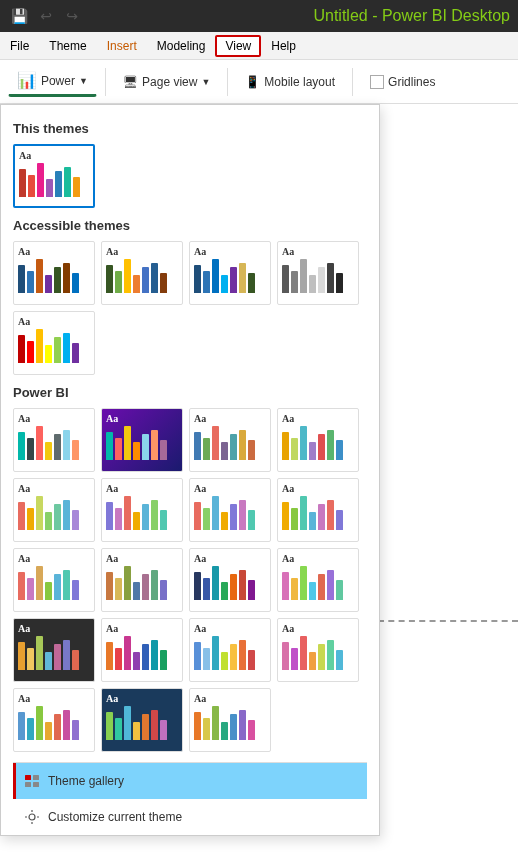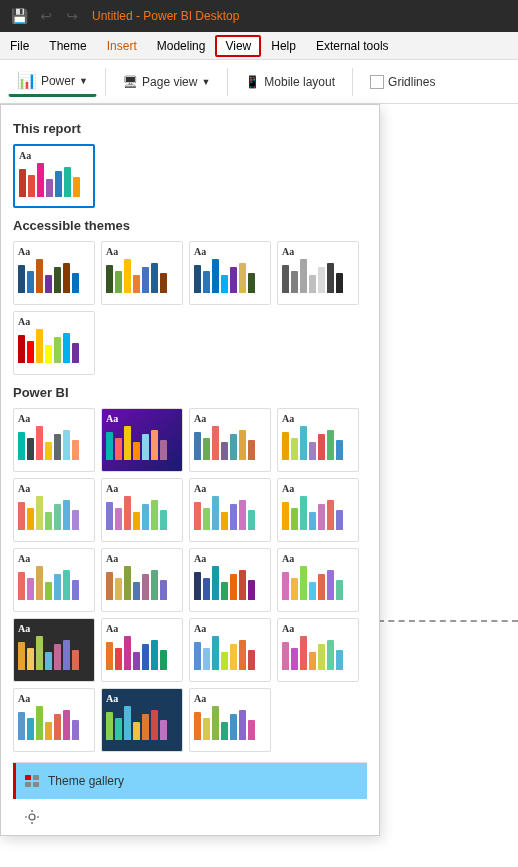"Untitled - Power BI Desktop" .title-bar-title { color: #f97316 -> #84cc16; font-size: 12px -> 16px; text-align: left -> right }
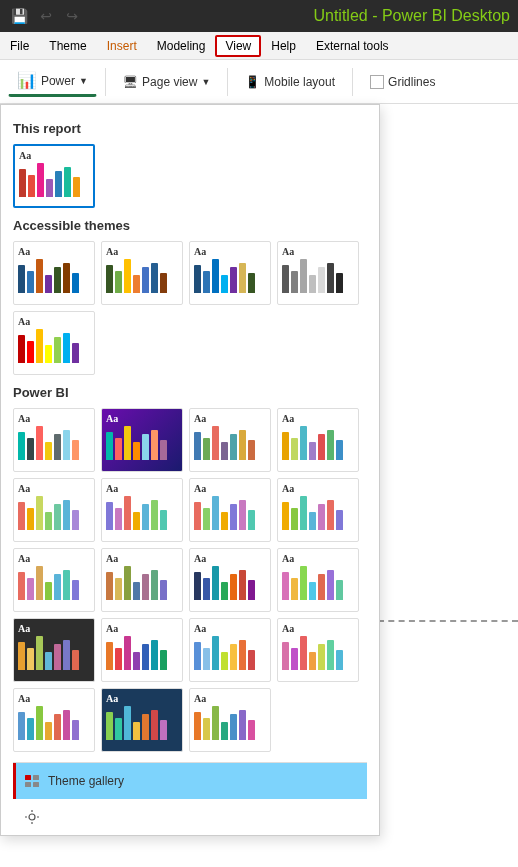"External tools" div.menu-item { html: <div>External tools</div> -> none }
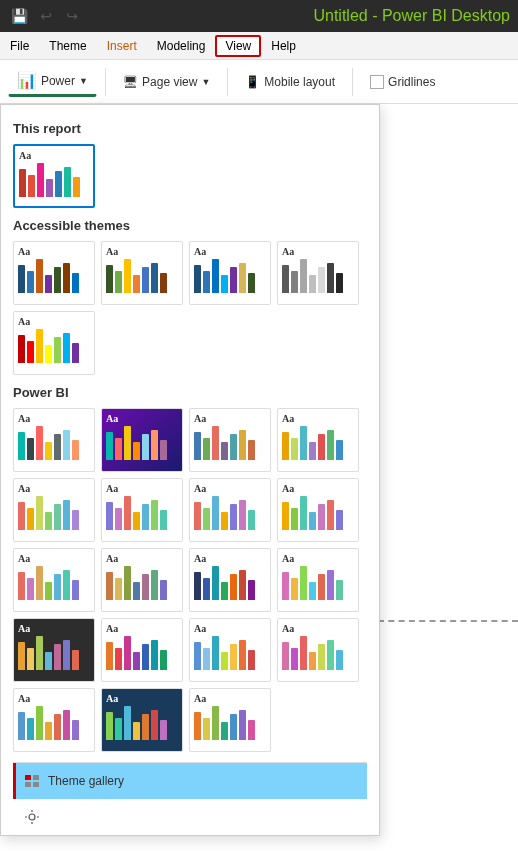"This report" div.section-title { text: report -> themes }
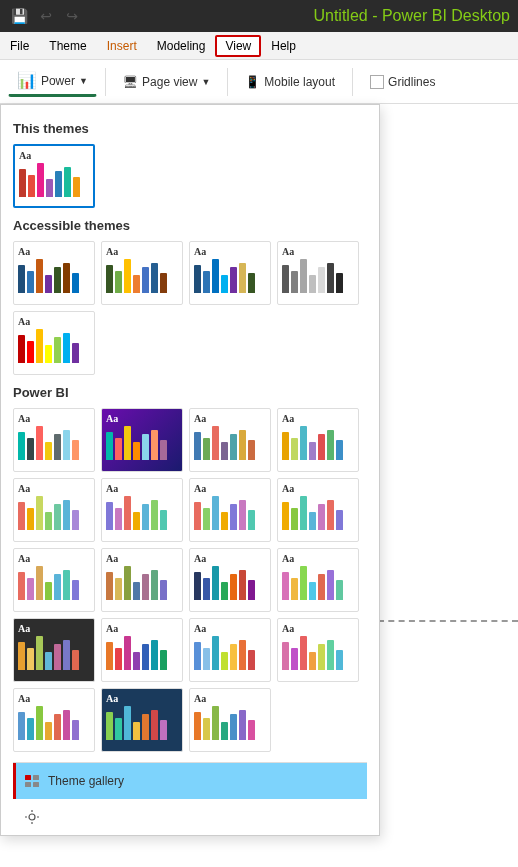"Customize current theme" span { html: none -> <span>Customize current theme</span> }
